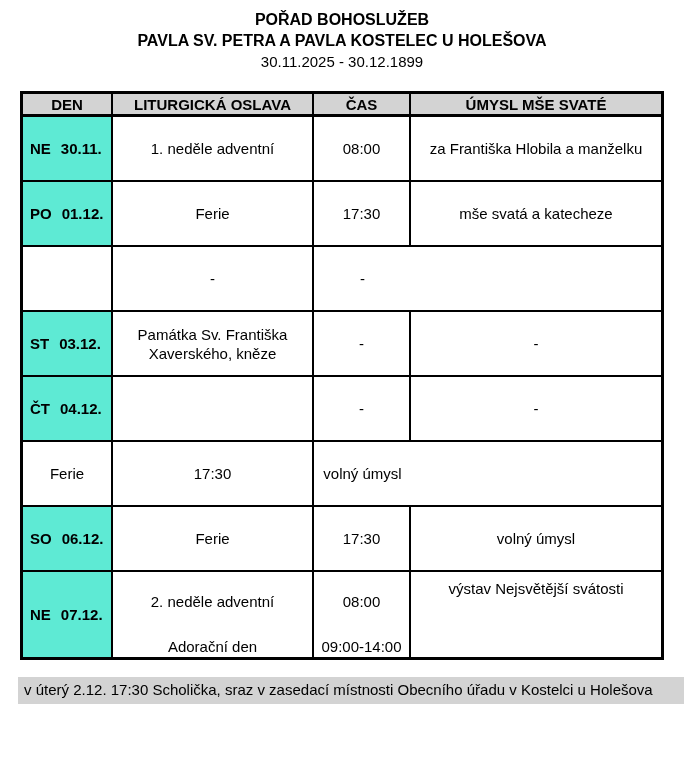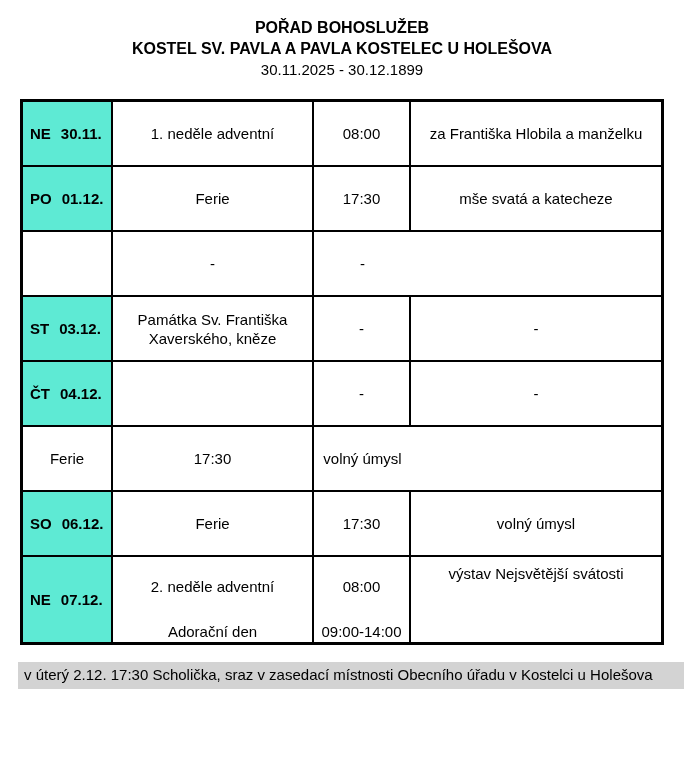"POŘAD BOHOSLUŽEB" .doc-header { padding-top: 17px -> 9px }
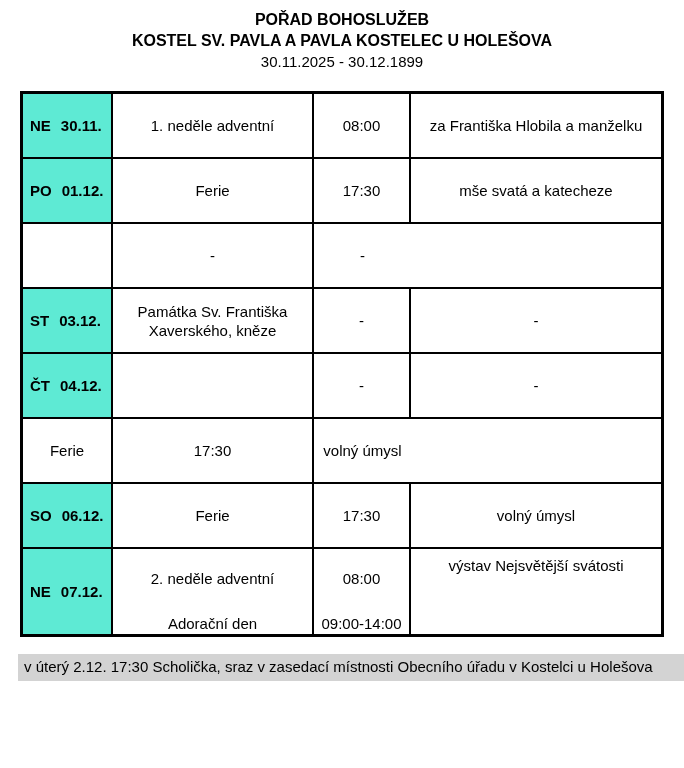"KOSTEL SV. PAVLA A PAVLA" div.subtitle { text: KOSTEL SV. PAVLA -> PAVLA SV. PETRA }
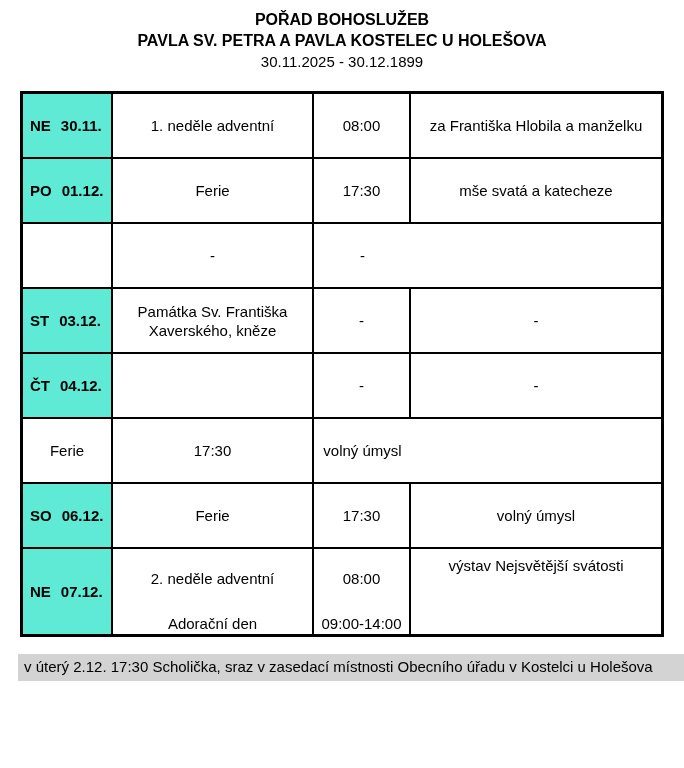"DEN" div.row { html: none -> <div> <div>DEN</div> <div>LITURGICKÁ OSLAVA</div> <div>ČAS</div> <div>ÚMYSL MŠE SVATÉ</div> </div> }
